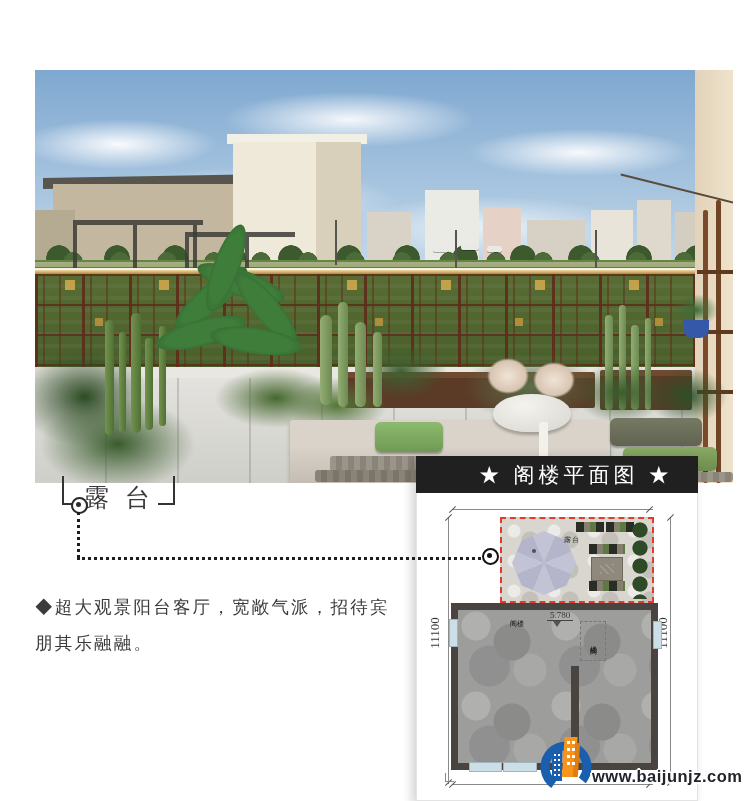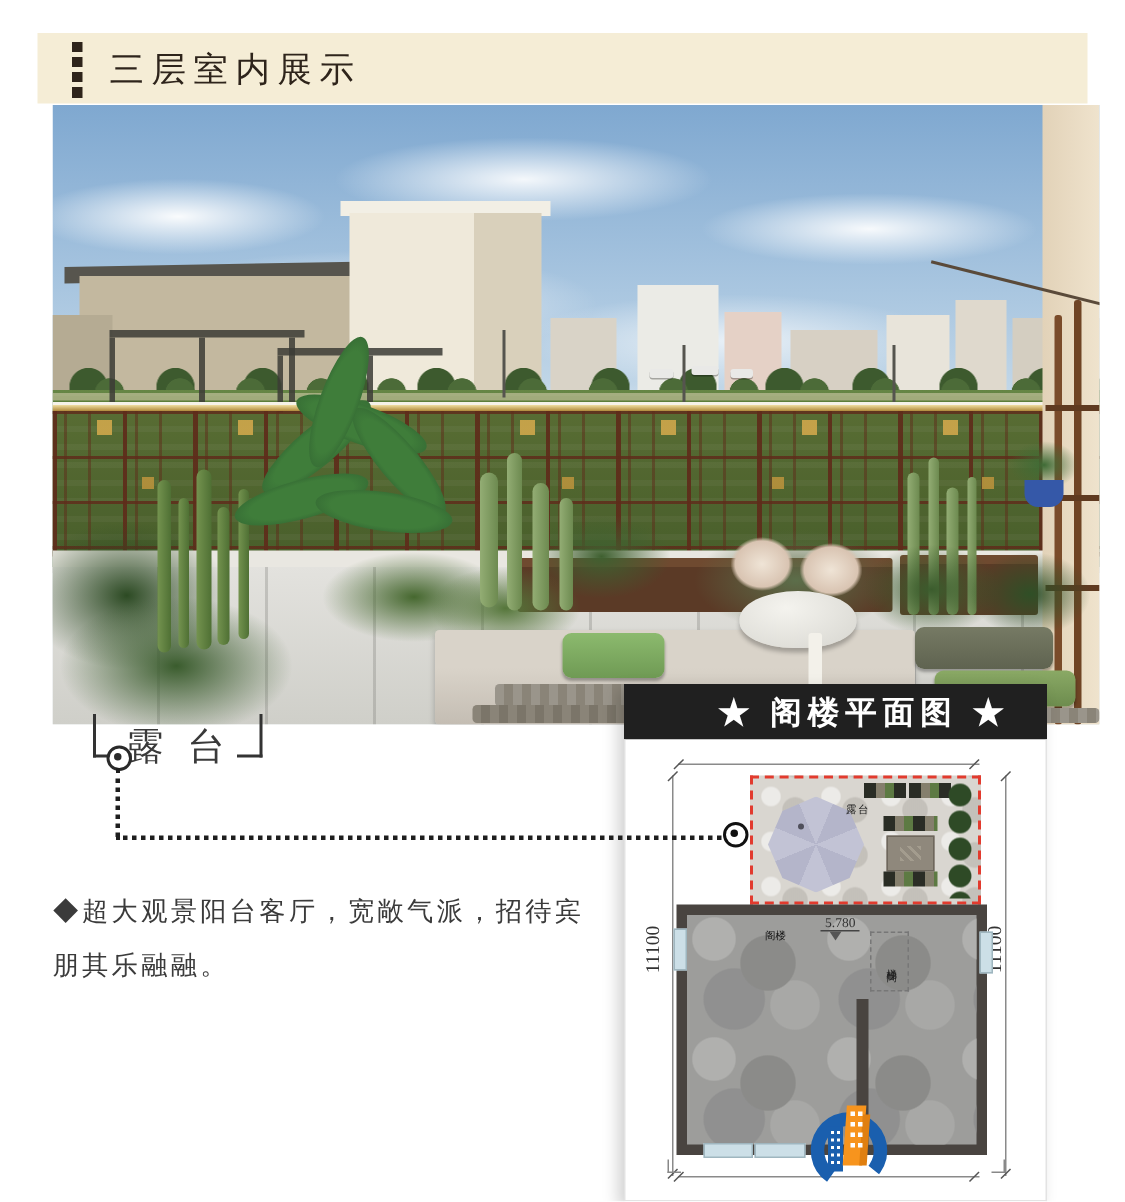"三层室内展示" div.band { html: <div> <div></div> <div>三层室内展示</div> </div> -> none }
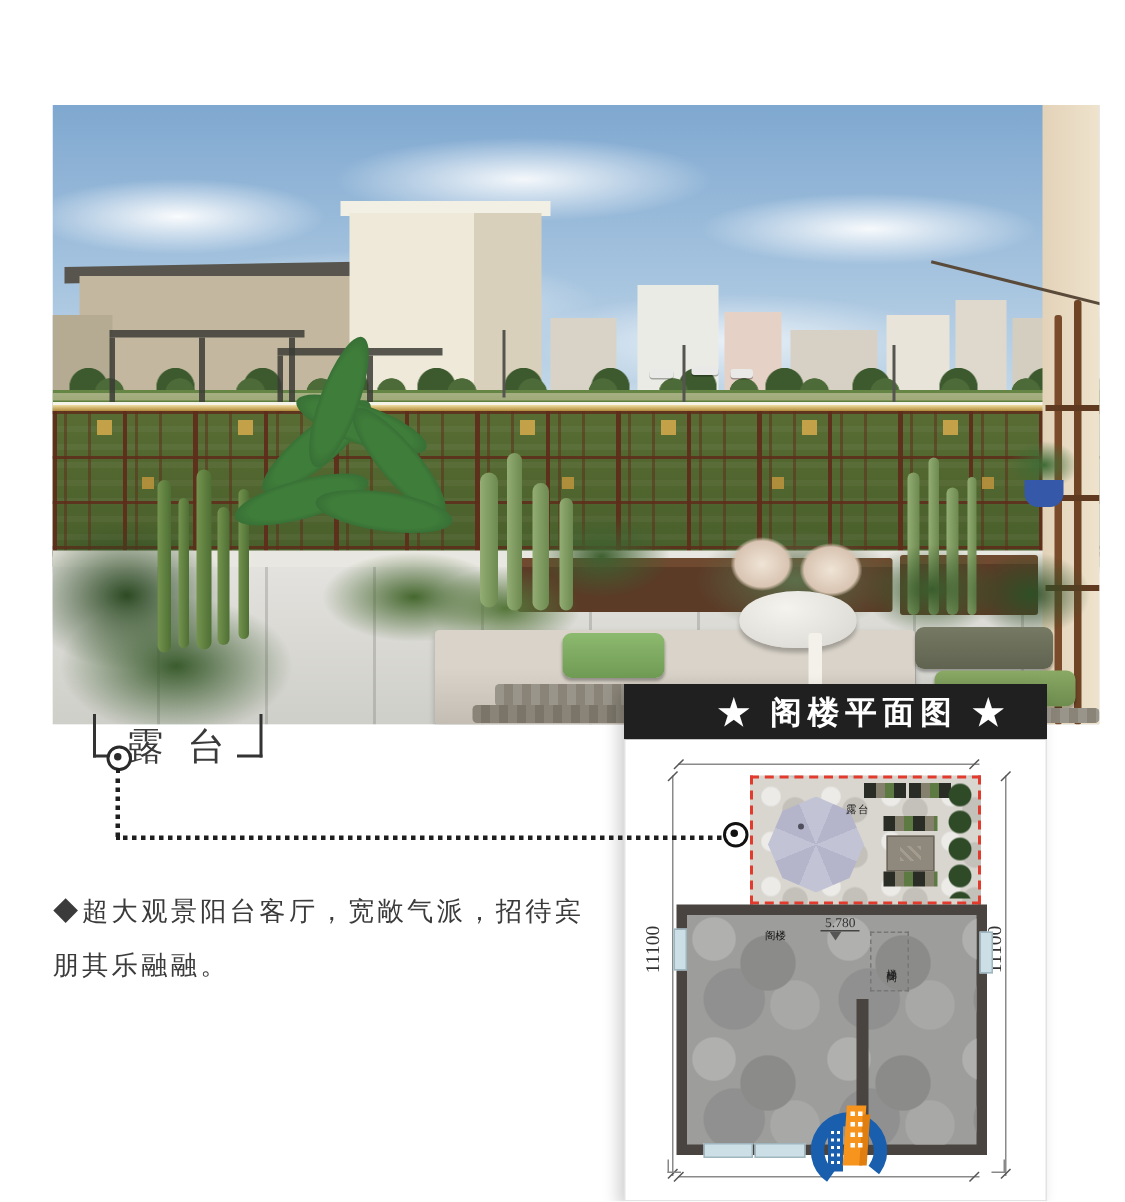"★ 阁楼平面图 ★" .plan-header { font-weight: bold -> normal }
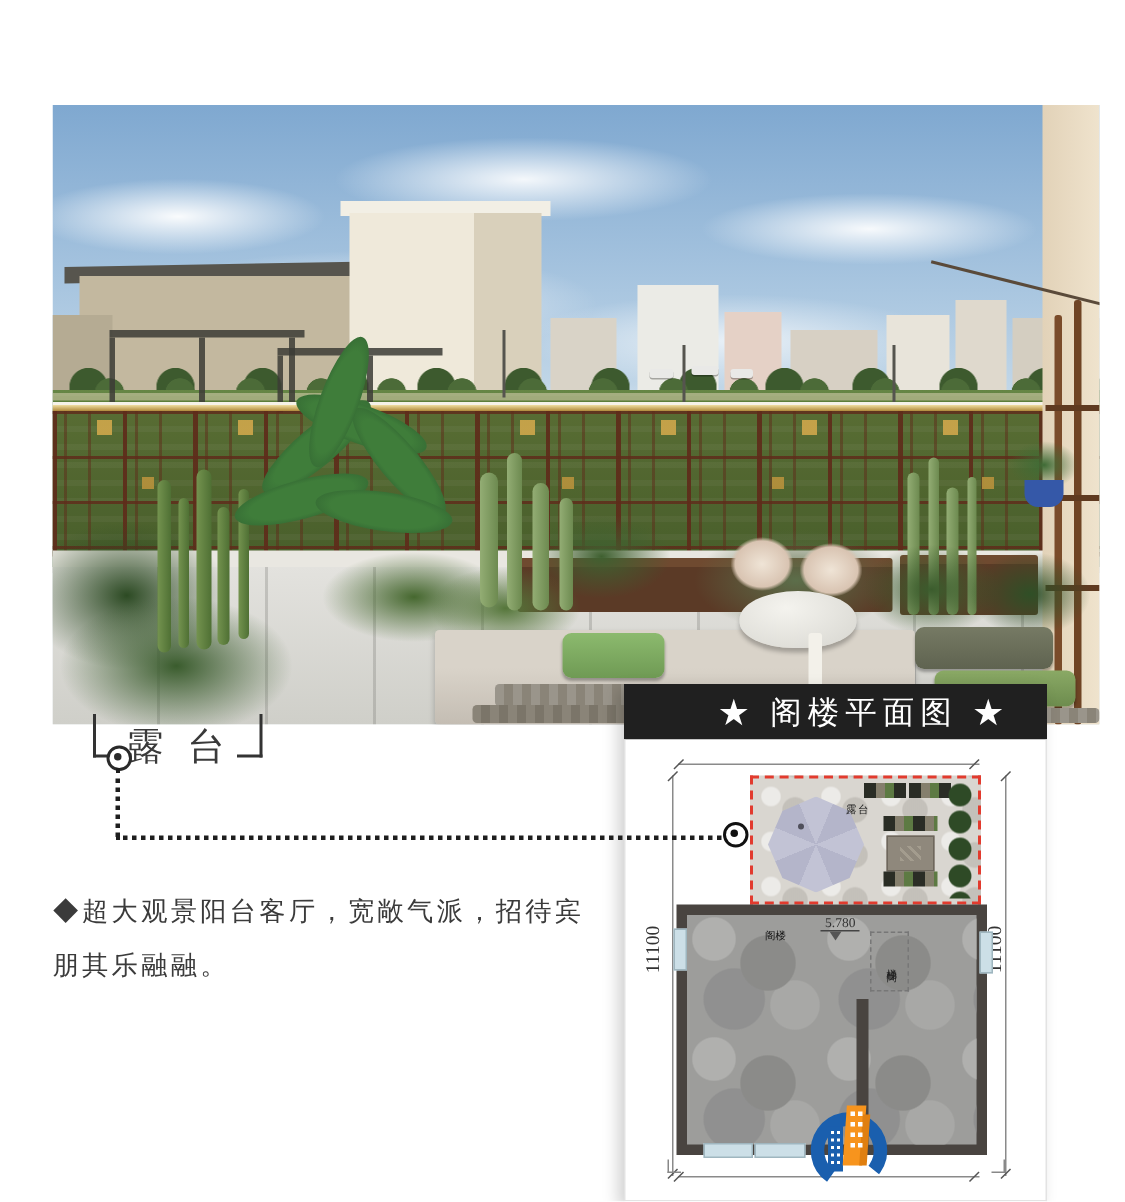"www.baijunjz.com" div.logo-url { html: none -> <div>www.baijunjz.com</div> }
